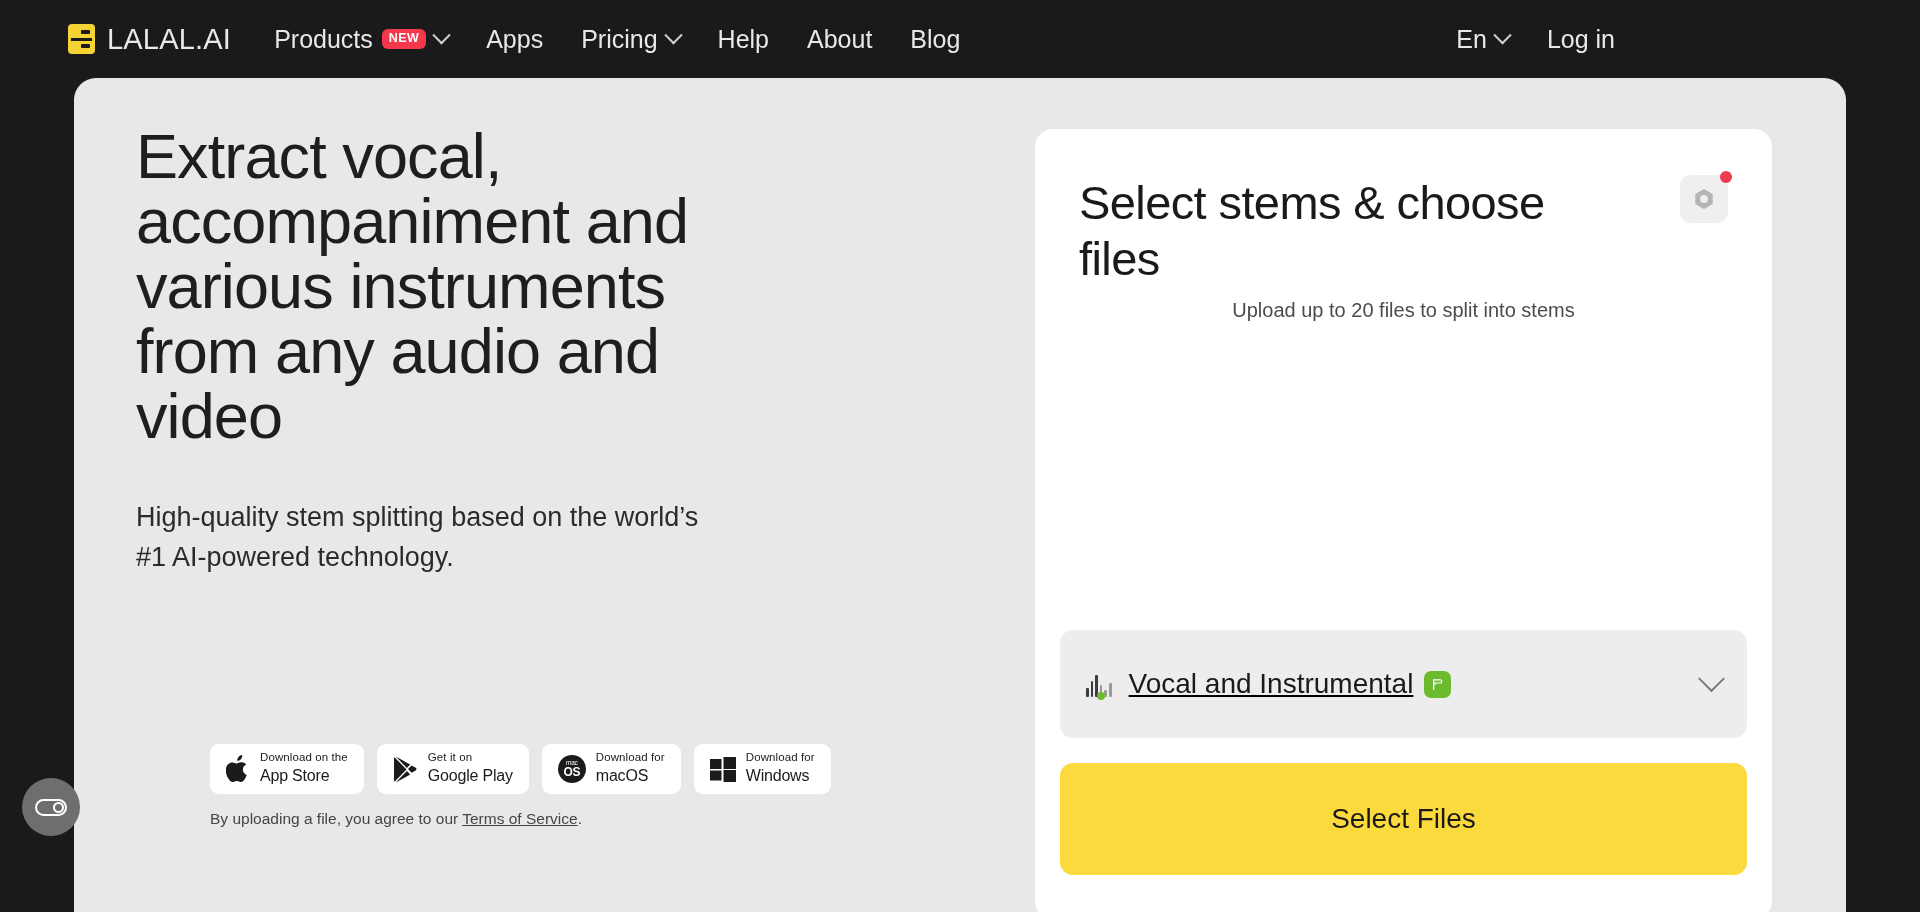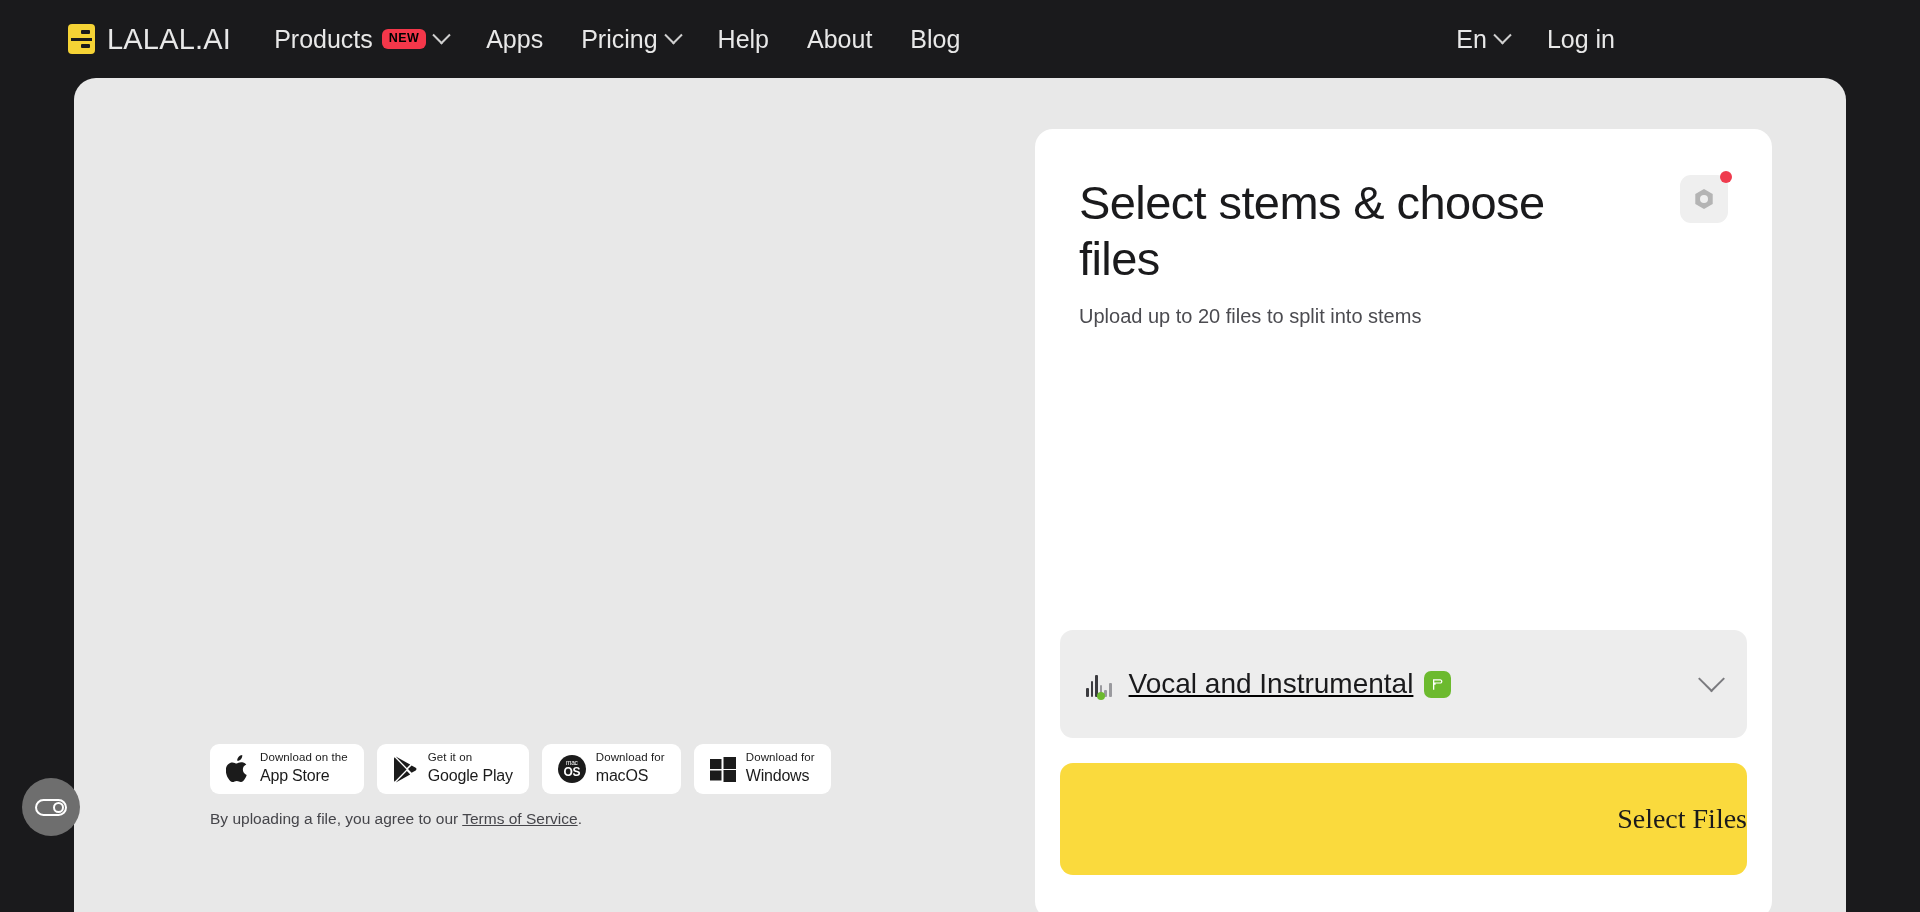"NEW" .badge-new { color: #000000 -> #ffffff }
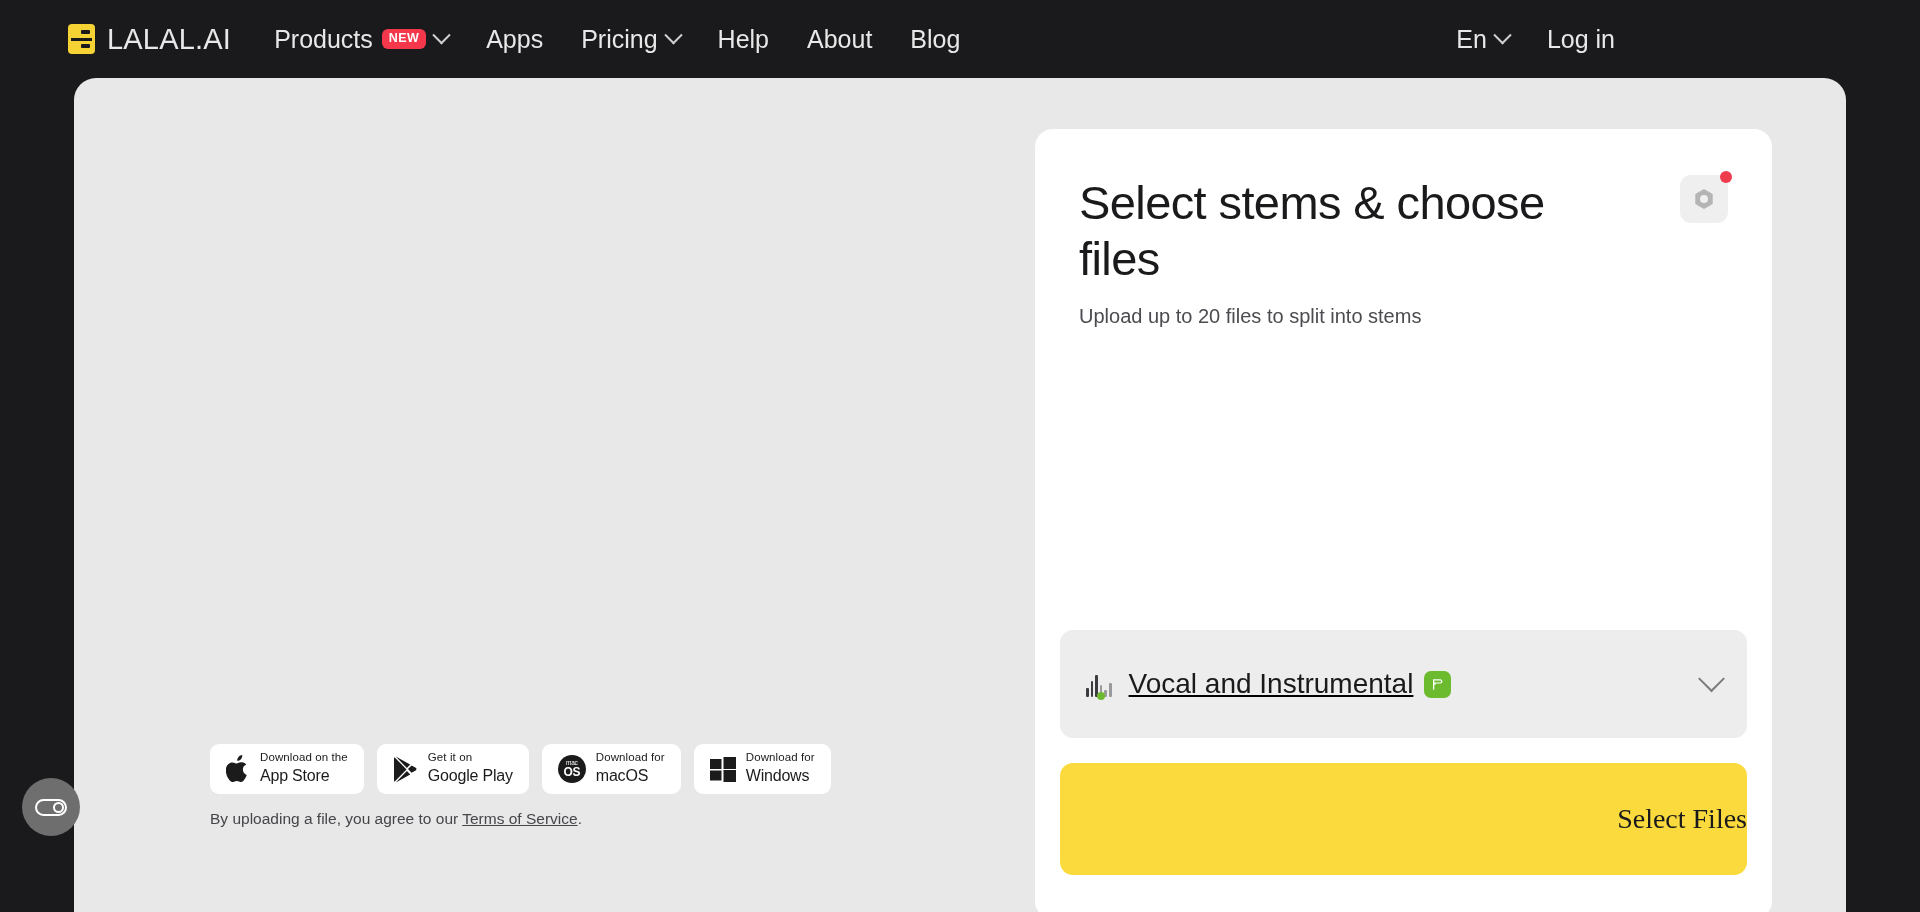"Extract vocal, accompaniment and various" div.left-col { html: none -> <div> <h1>Extract vocal, accompaniment and various instruments from any audio and video</h1> <p>High-quality stem splitting based on the world’s #1 AI-powered technology.</p> </div> }
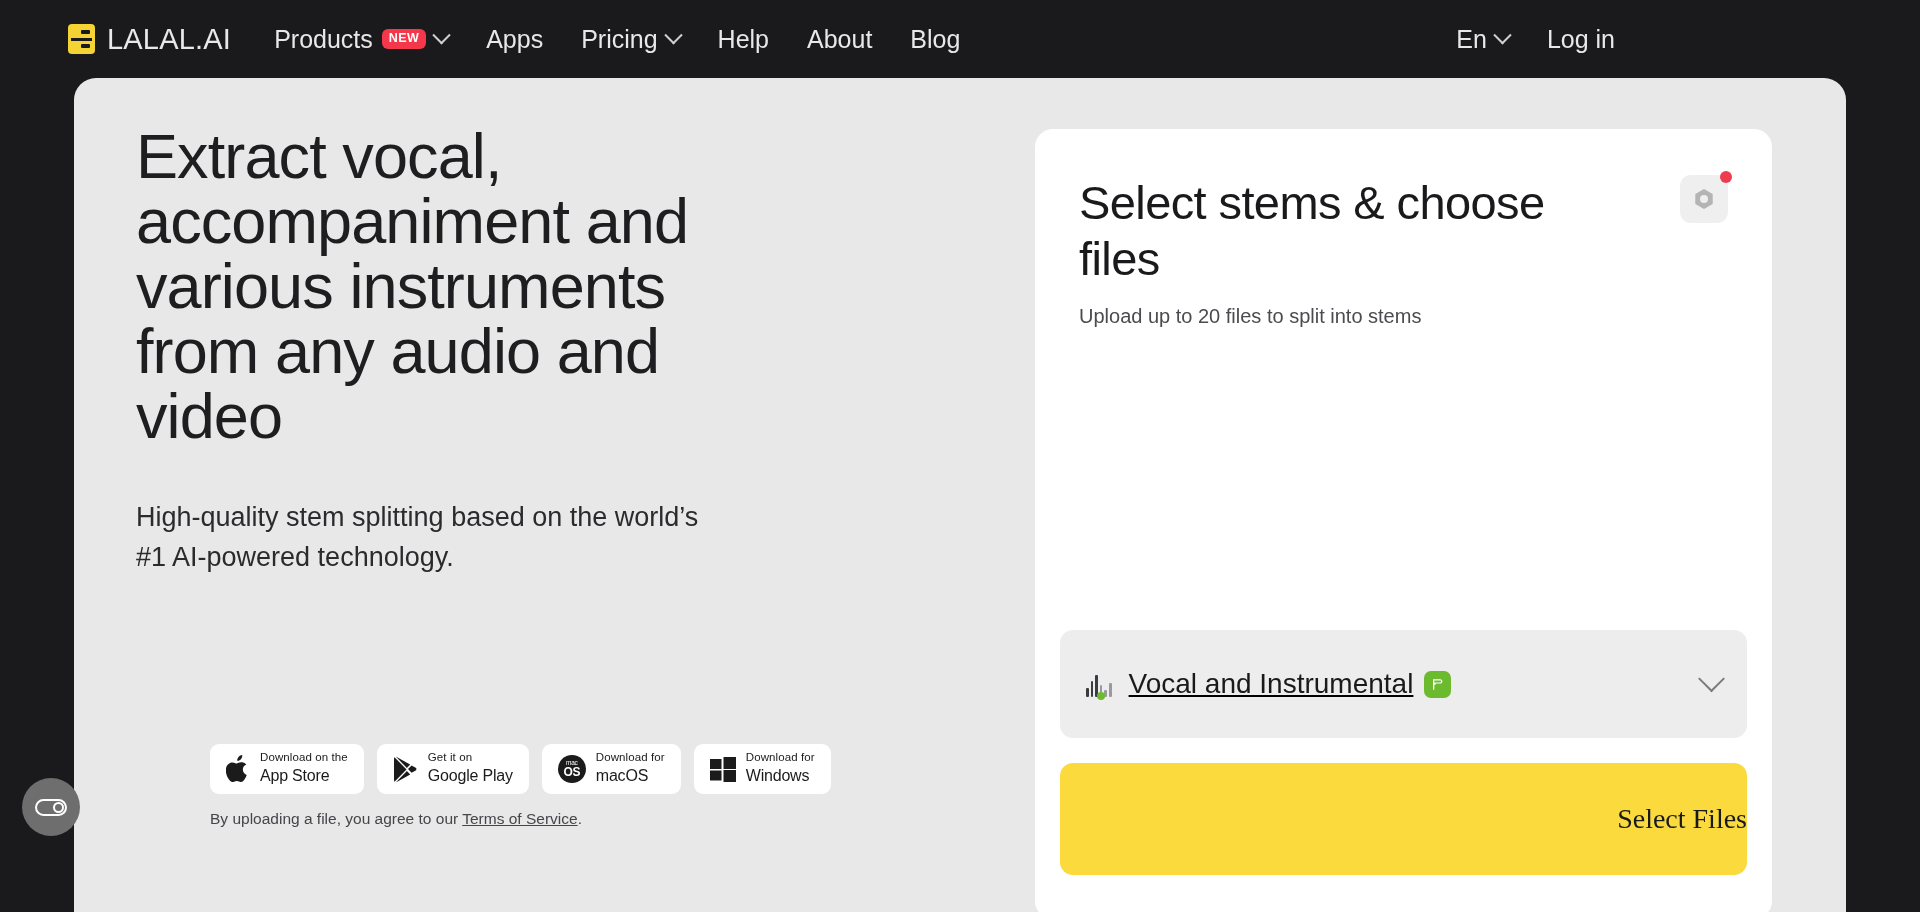"Upload up to 20 files" .card-sub { margin-top: 18px -> 12px; text-align: none -> center }
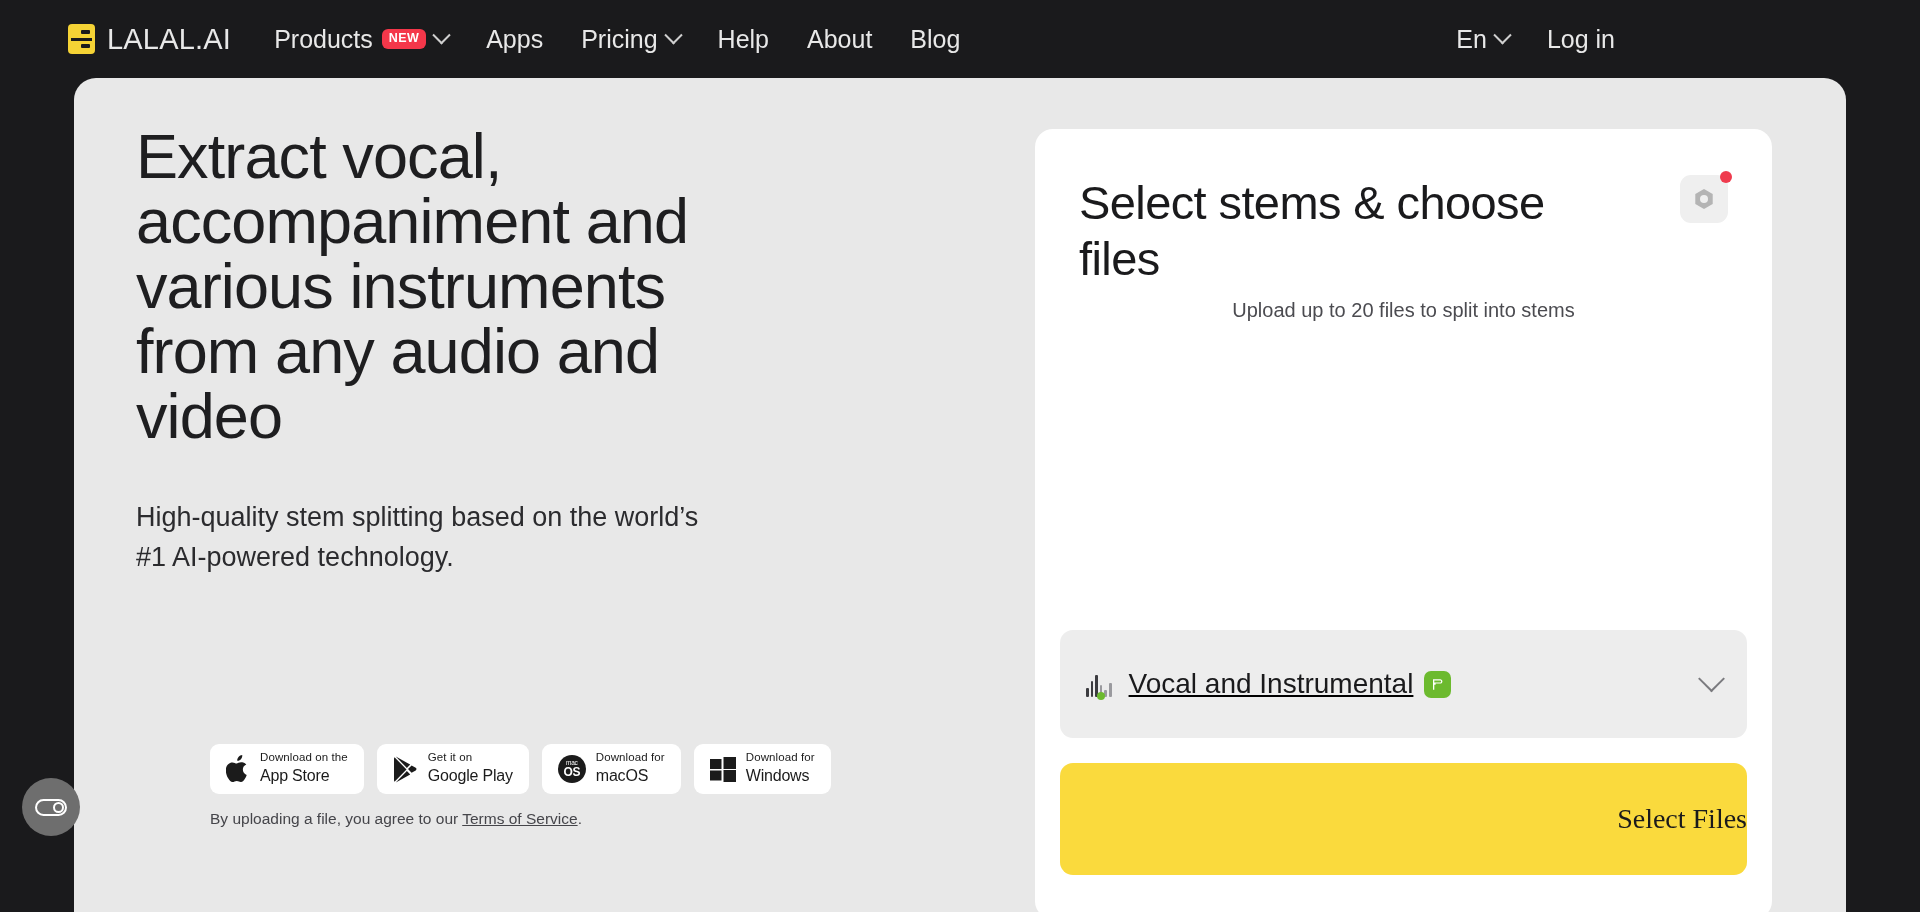"Select Files" .select-files { font-family: Liberation Serif, serif -> Liberation Sans, sans-serif; text-align: right -> none }
